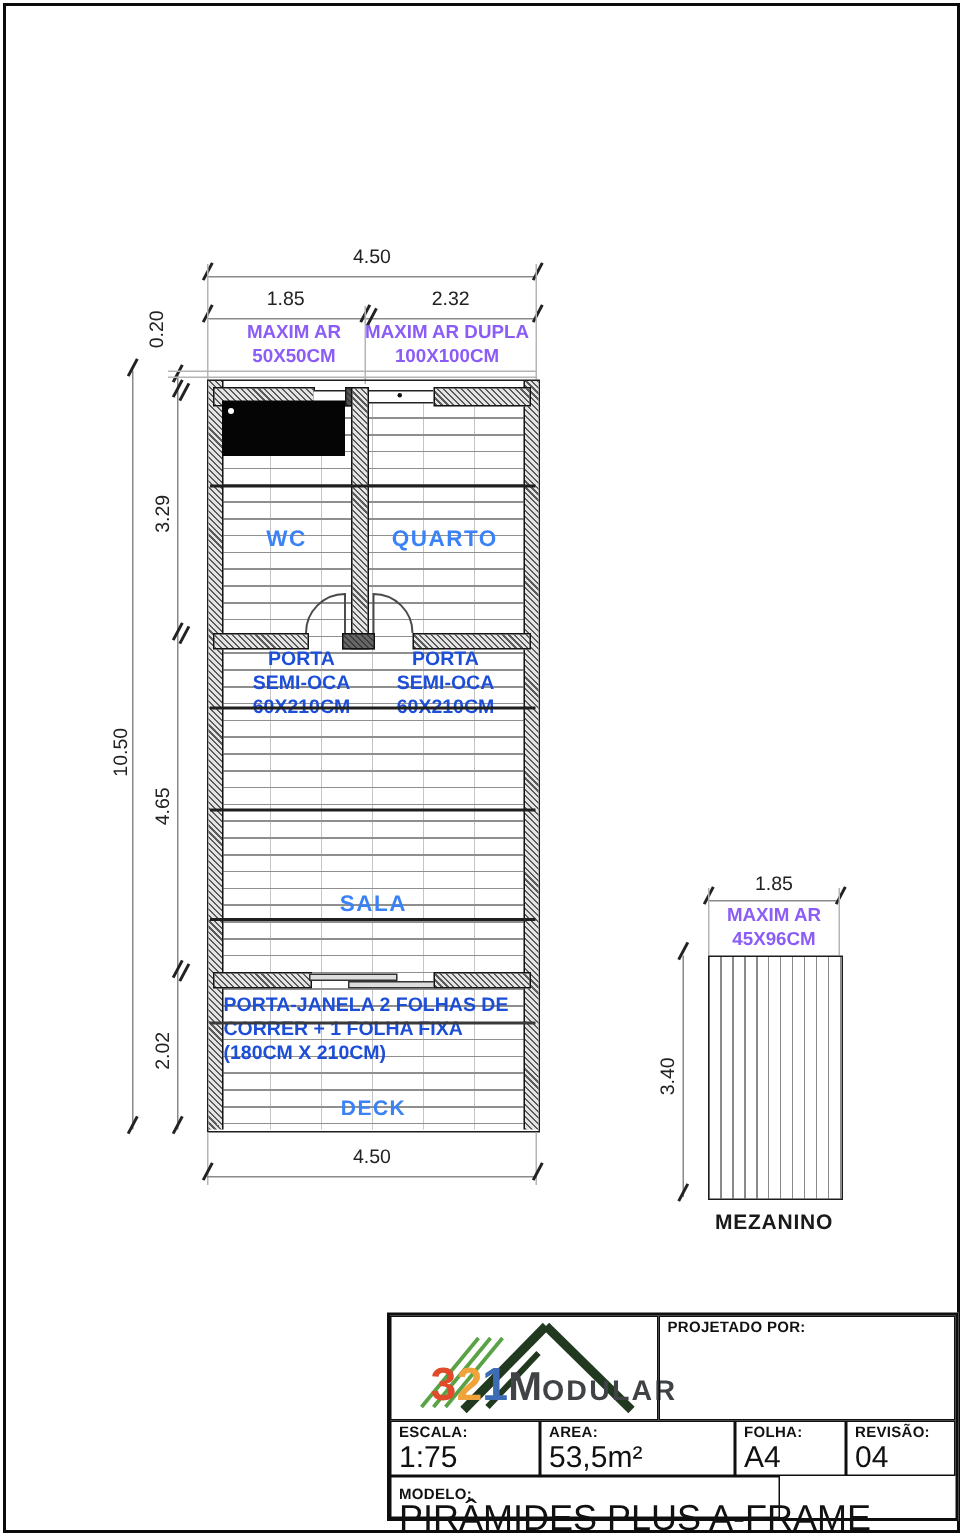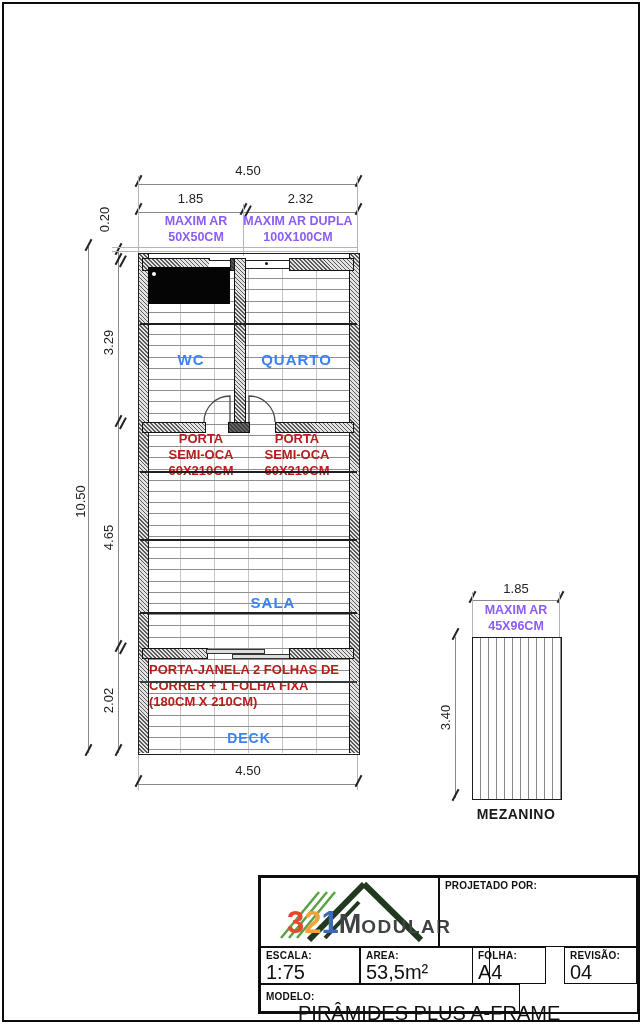"PORTA" .blk { color: #b91c1c -> #1d4ed8 }
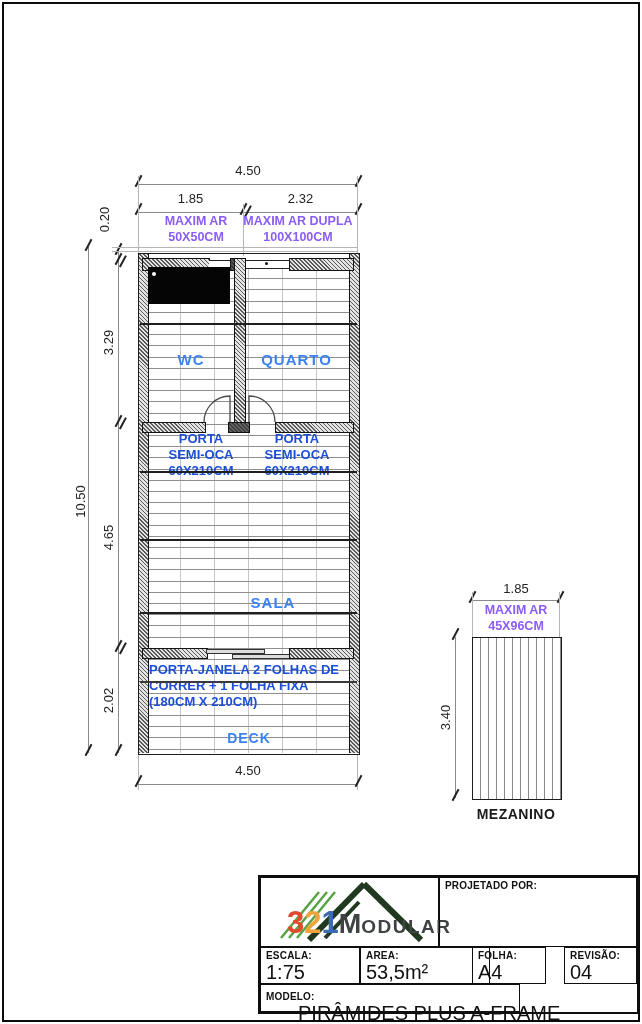"SALA" div.abs { margin-left: 24px -> none }
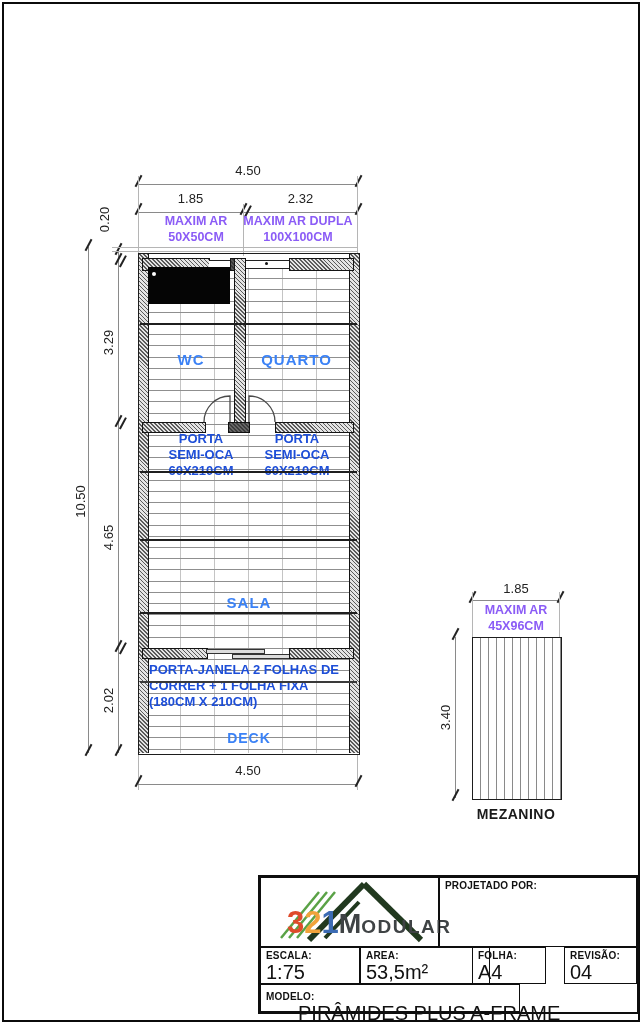"FOLHA:" div.cell { left: 212px -> 230px }
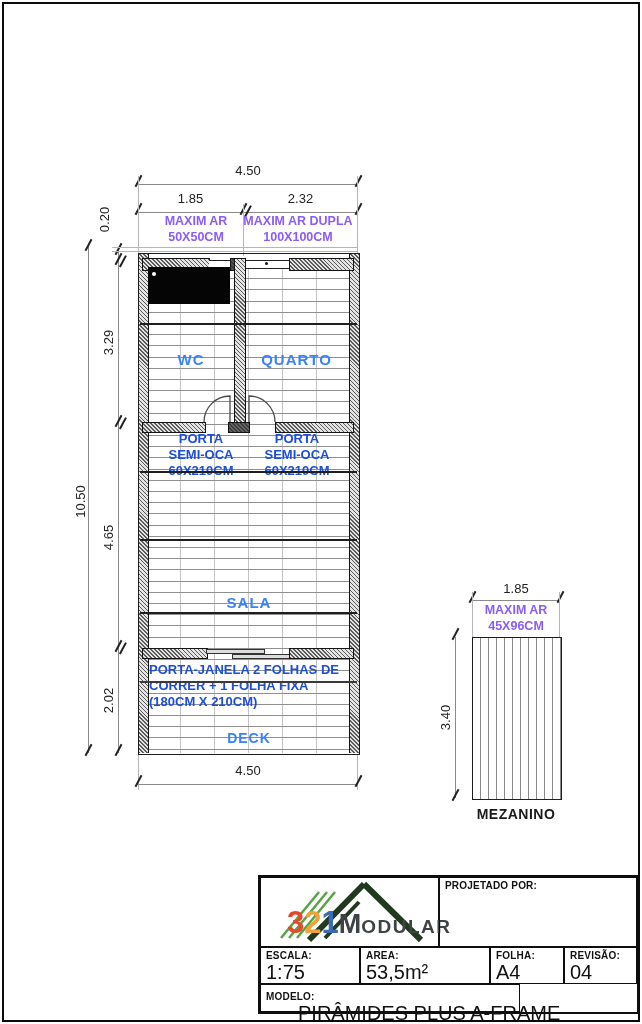"PIRÂMIDES PLUS A-FRAME" div.cv { font-size: 20px -> 24px; margin-left: 32px -> none }
